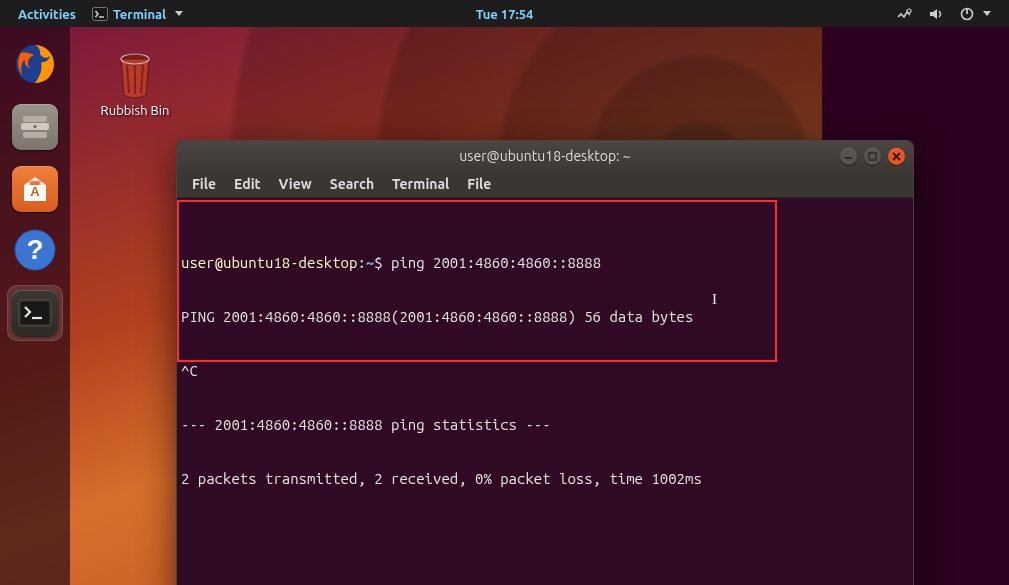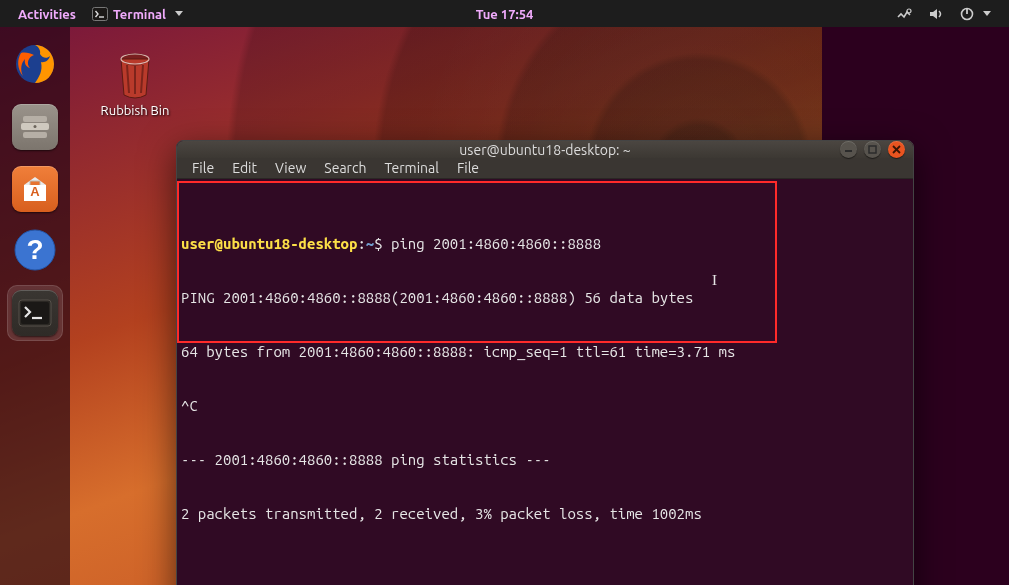"Activities" .top-panel { color: #f0abfc -> #7dd3fc }
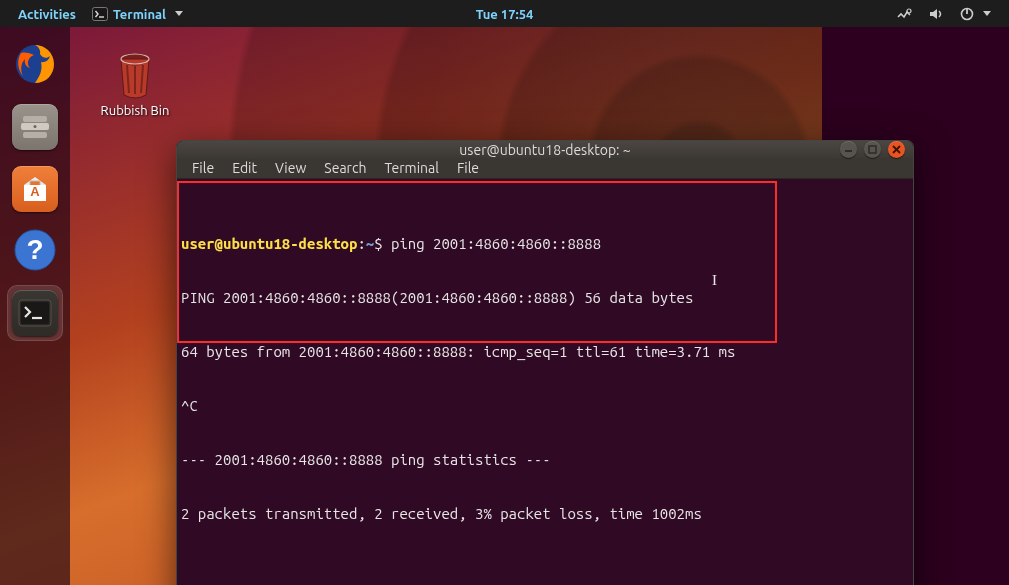"File" .menubar .menu { font-weight: none -> bold }
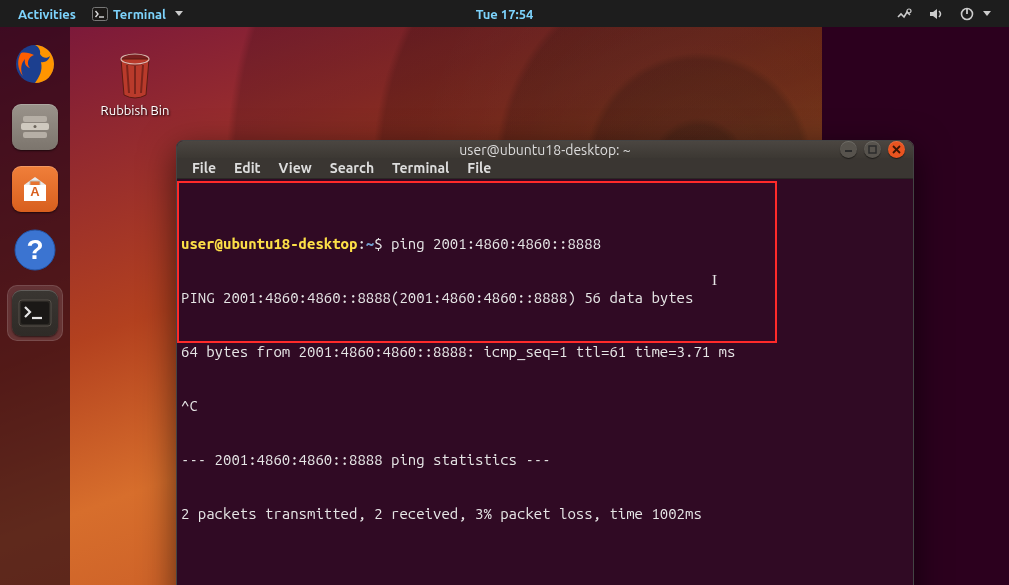"user@ubuntu18-desktop" .prompt-user { color: #fde047 -> #fef9c3; font-weight: bold -> normal }
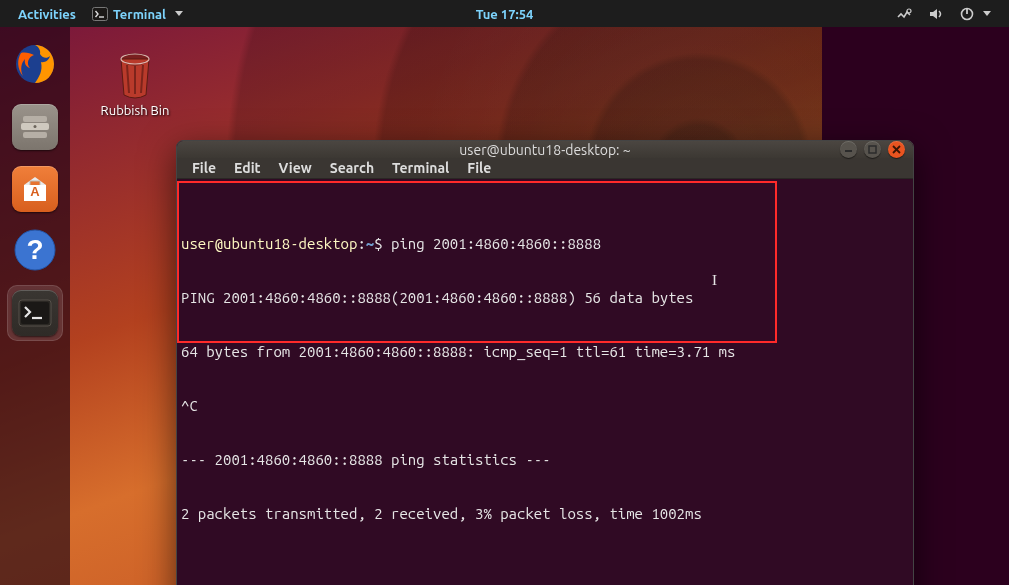"64 bytes from 2001:4860:4860::8888:" div.term-line { html: <div>64 bytes from 2001:4860:4860::8888: icmp_seq=1 ttl=61 time=3.71 ms</div> -> none }
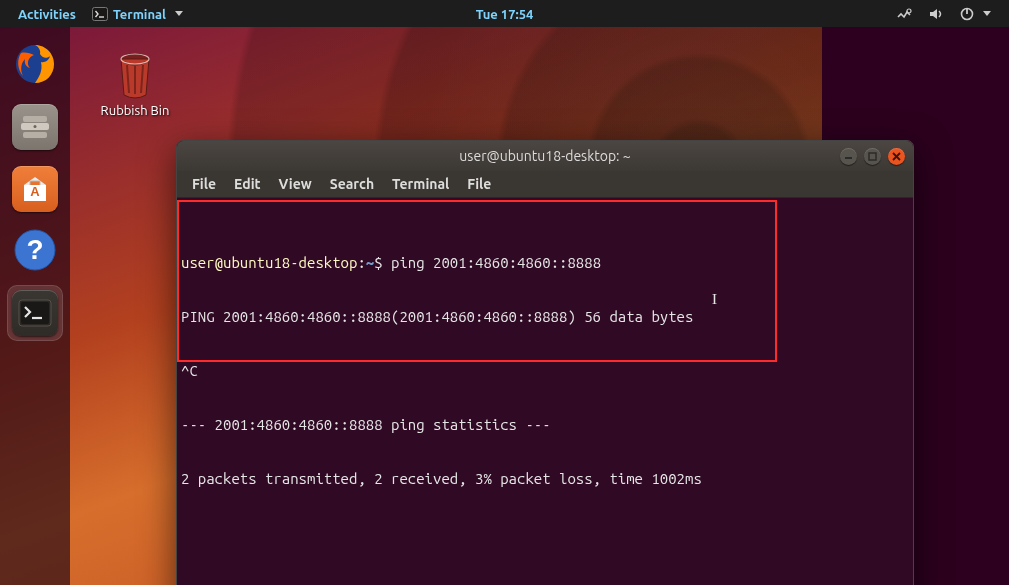"2 packets transmitted, 2 received," div.term-line { text: 3% -> 0% }
